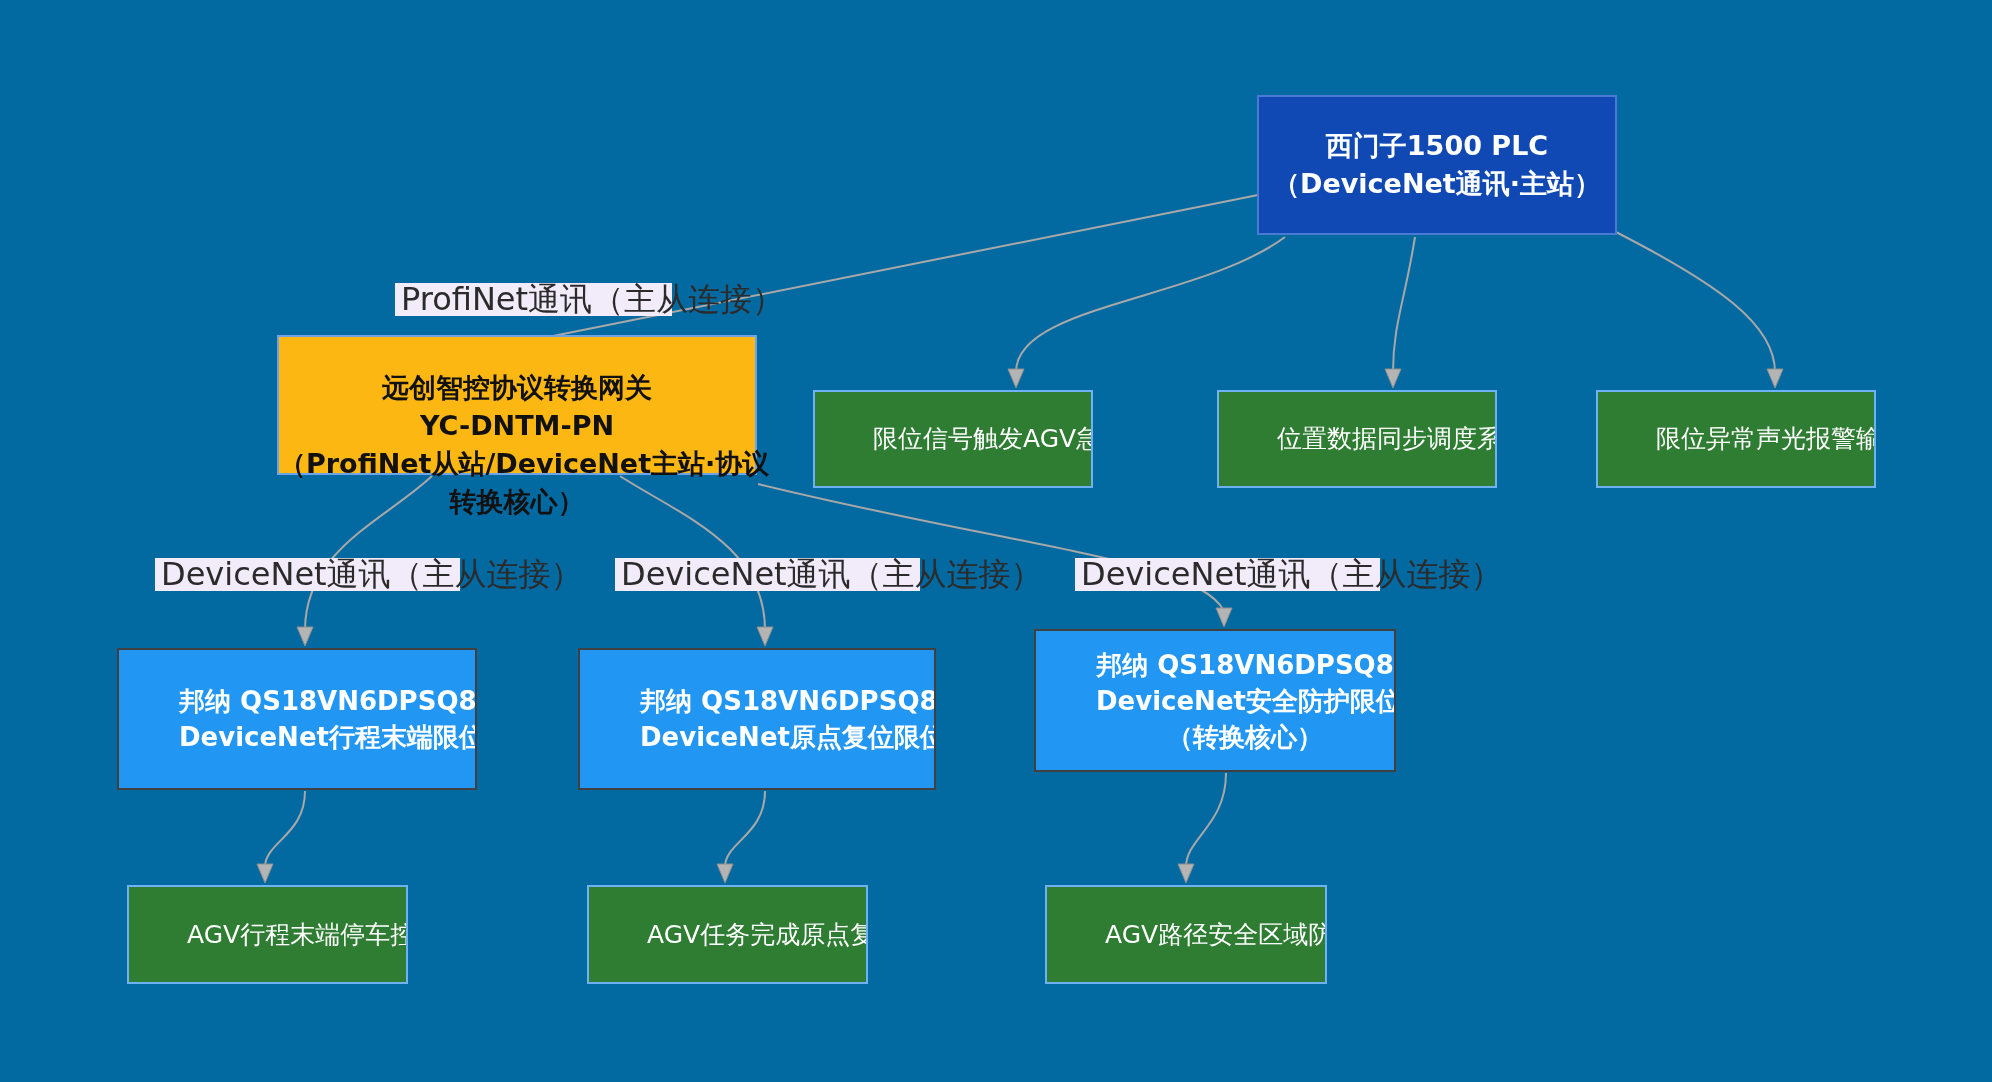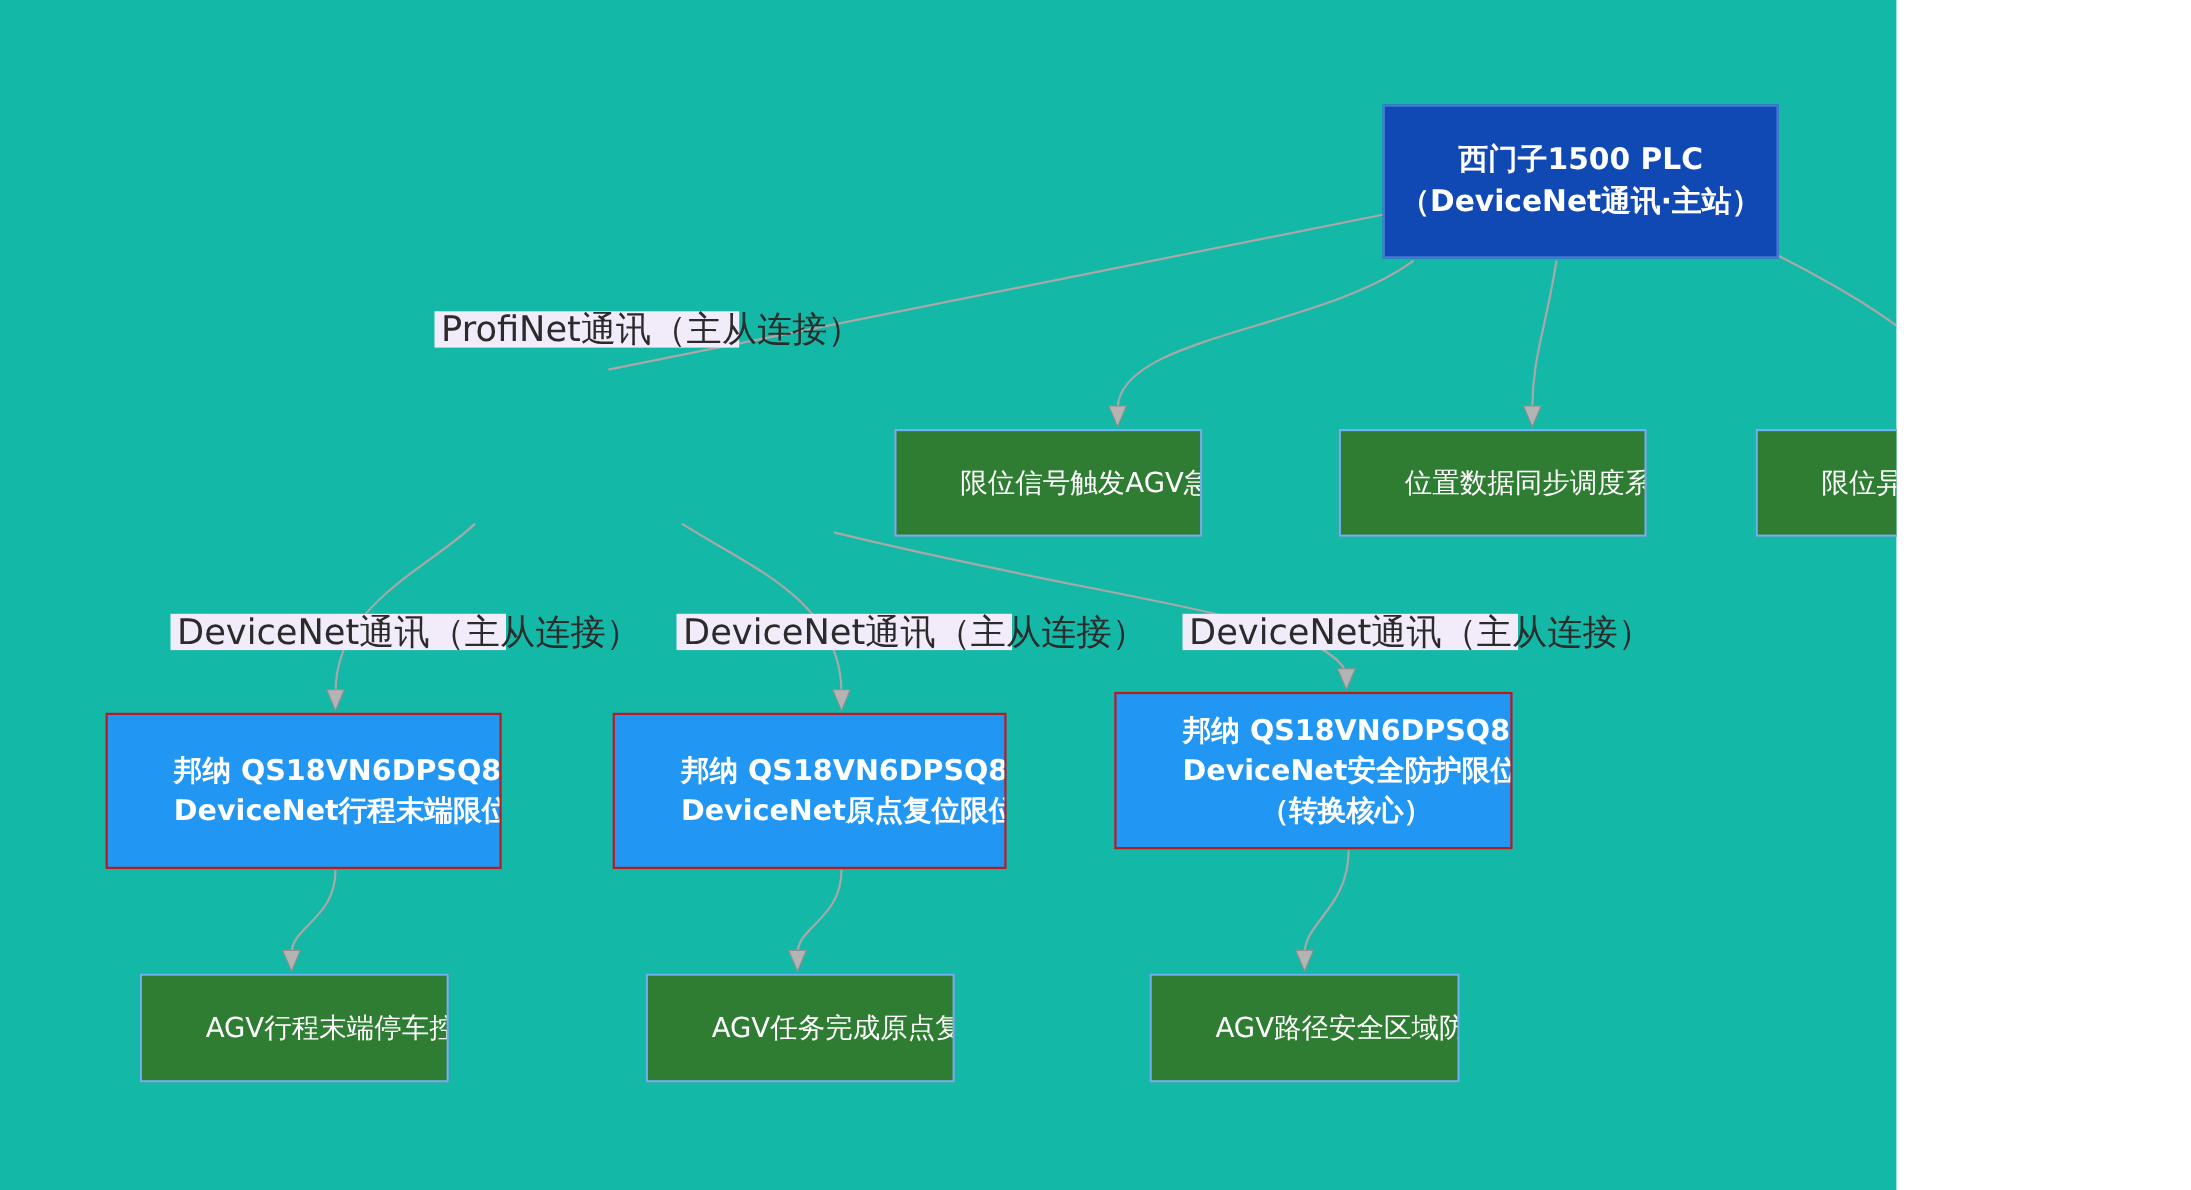"西门子1500 PLC" #canvas { background: #14b8a6 -> #0369a1; width: 1724px -> 1992px }
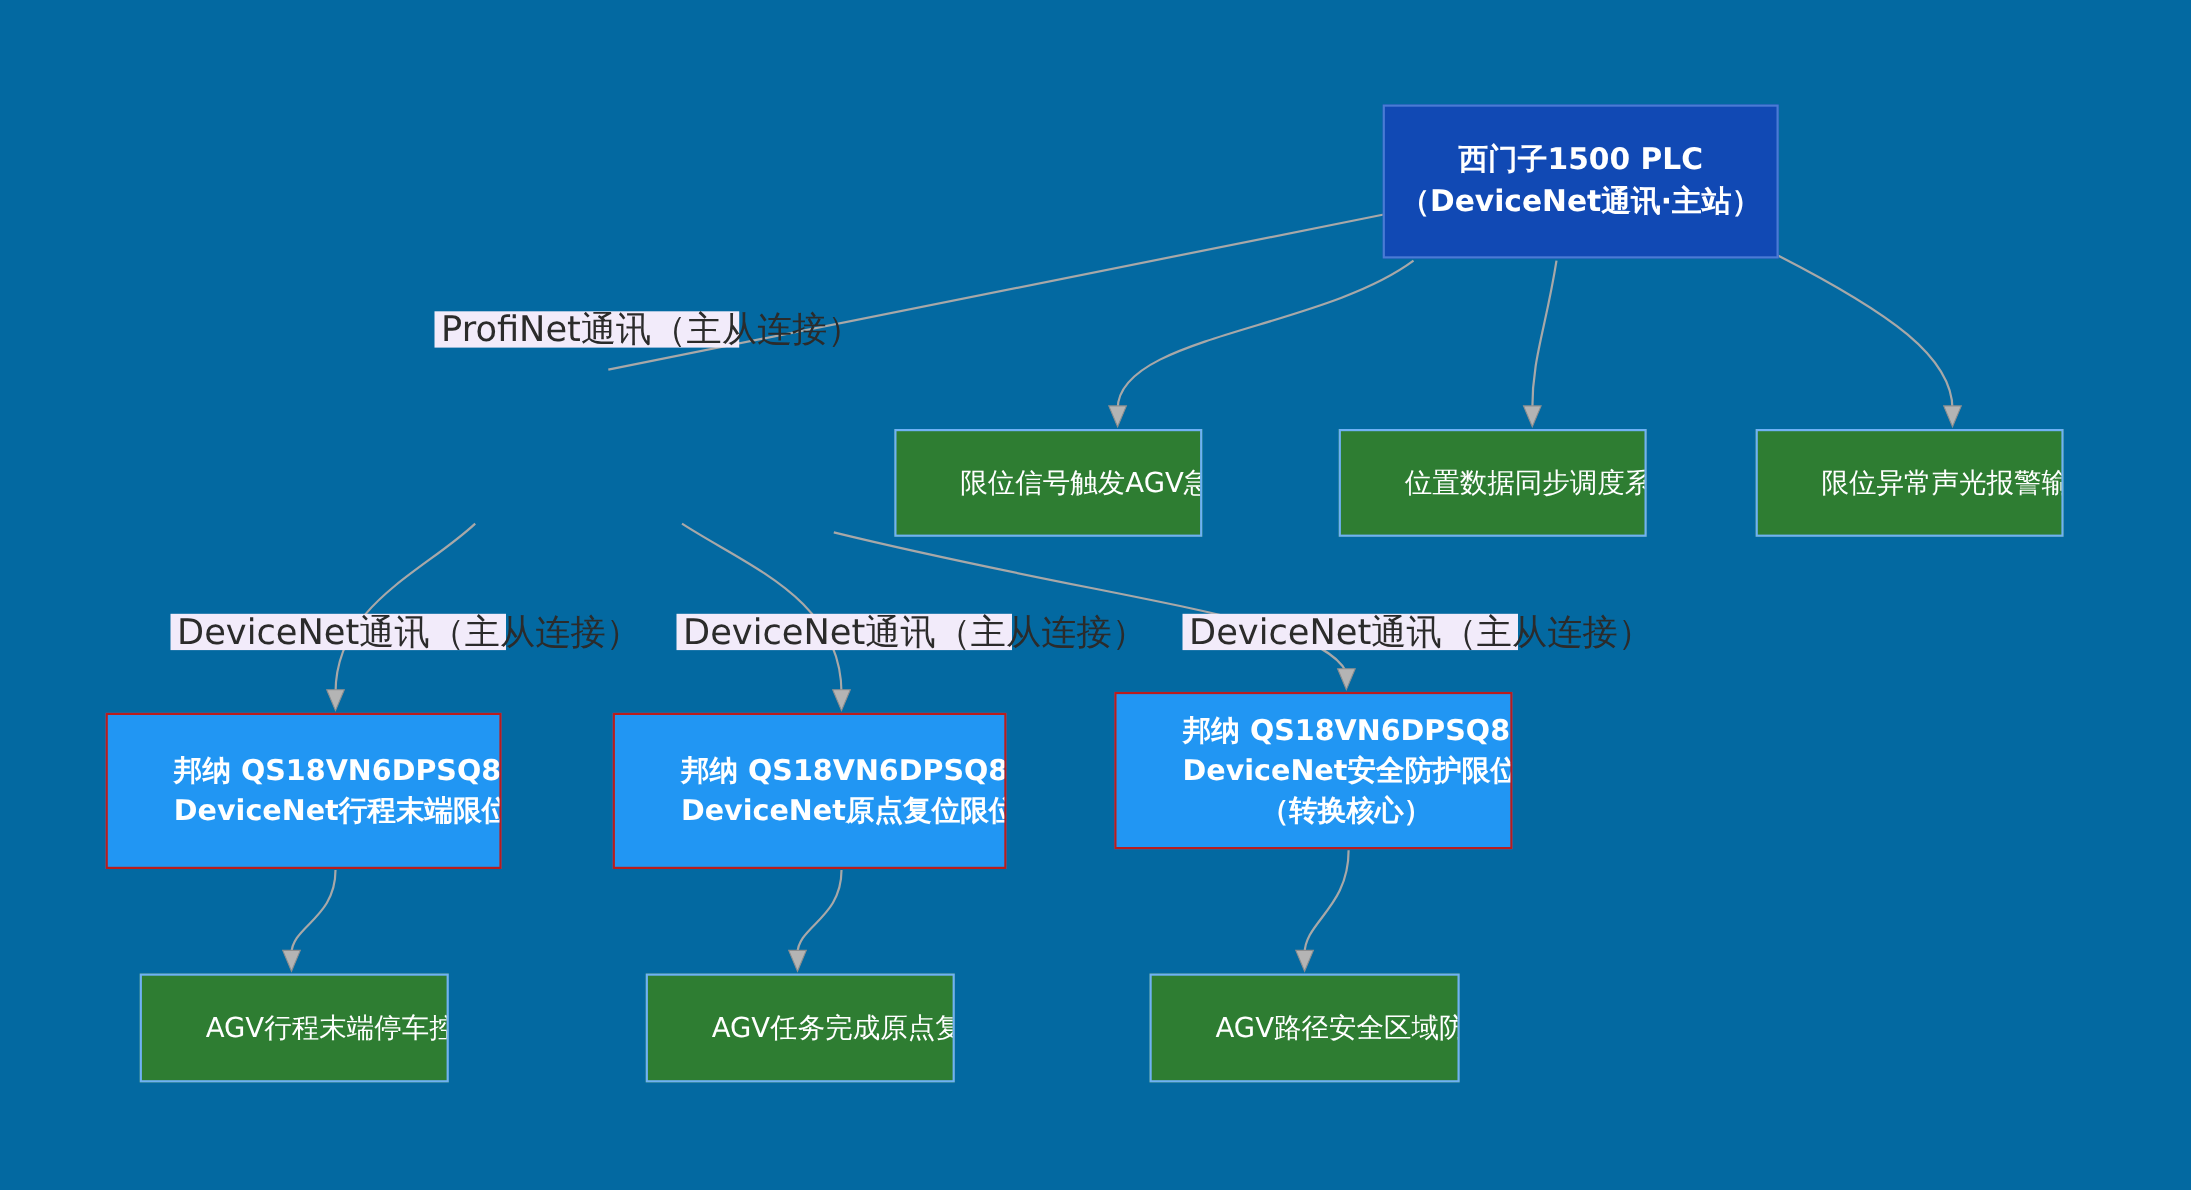"远创智控协议转换网关" div.node { html: none -> <div> <div>远创智控协议转换网关</div> <div>YC-DNTM-PN</div> <div>（ProfiNet从站/DeviceNet主站·协议</div> <div>转换核心）</div> </div> }
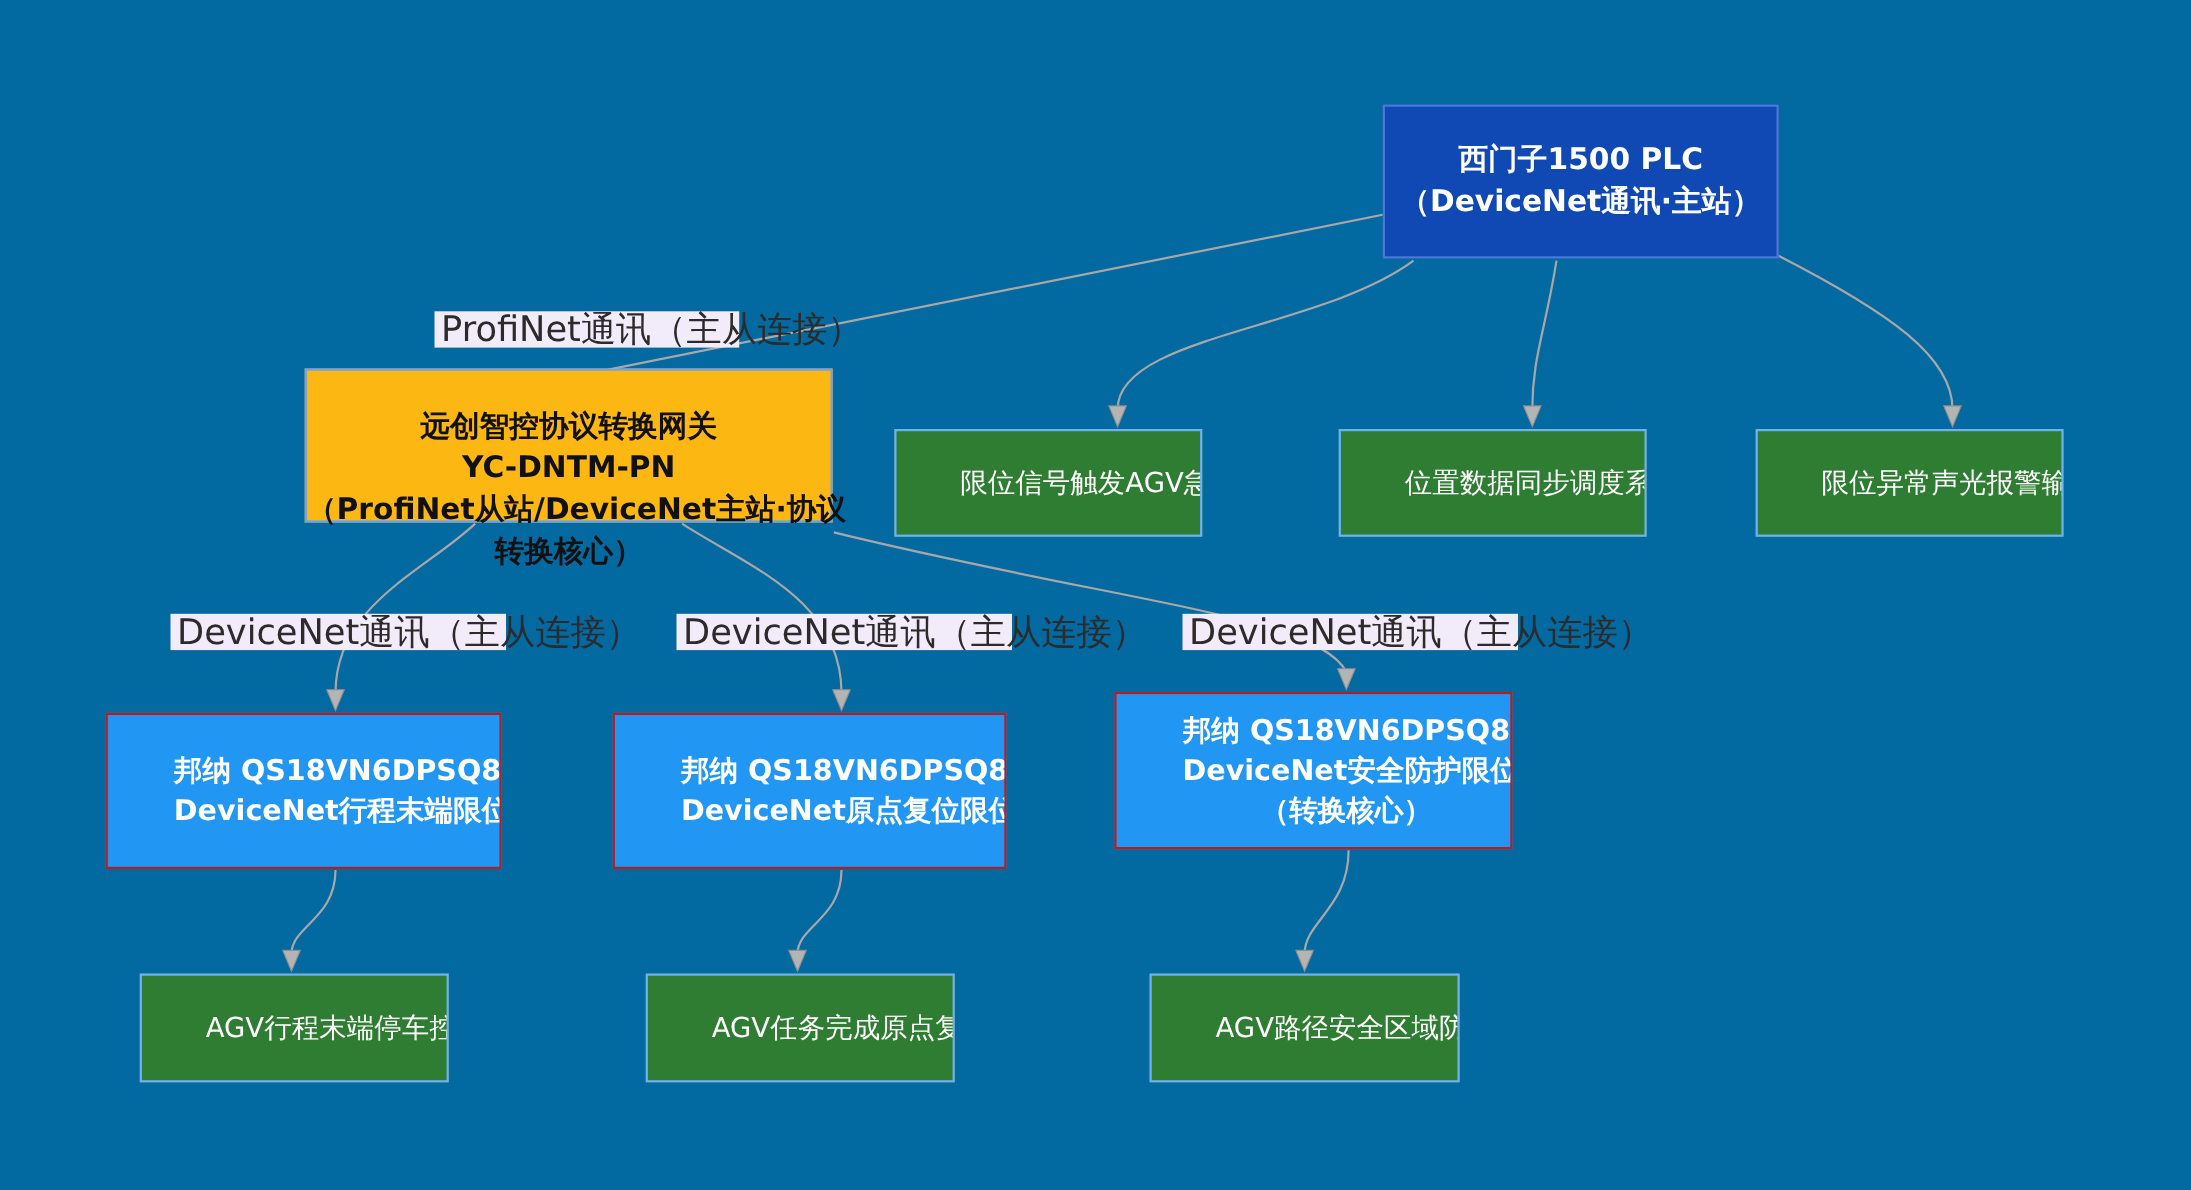"邦纳 QS18VN6DPSQ8" .sensor { border: 2px solid #b91c1c -> 2px solid #404040; margin-left: none -> 21px }
